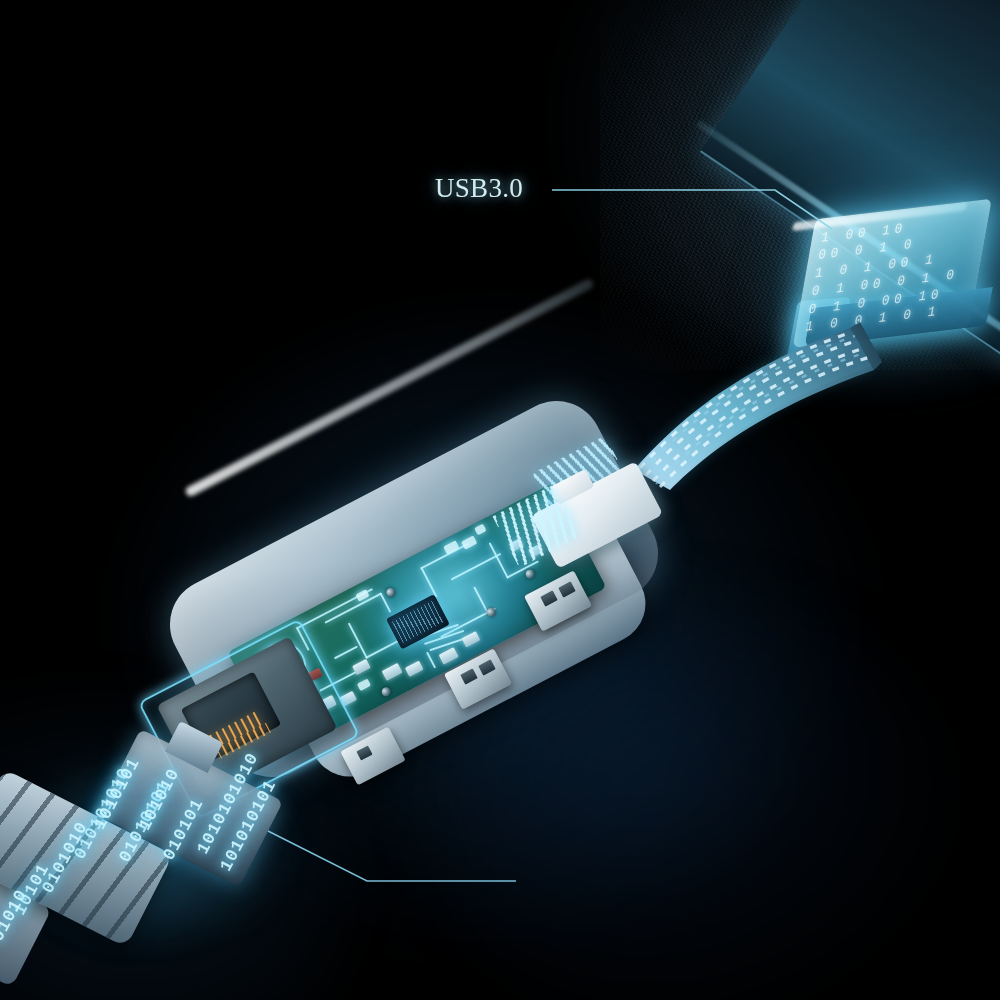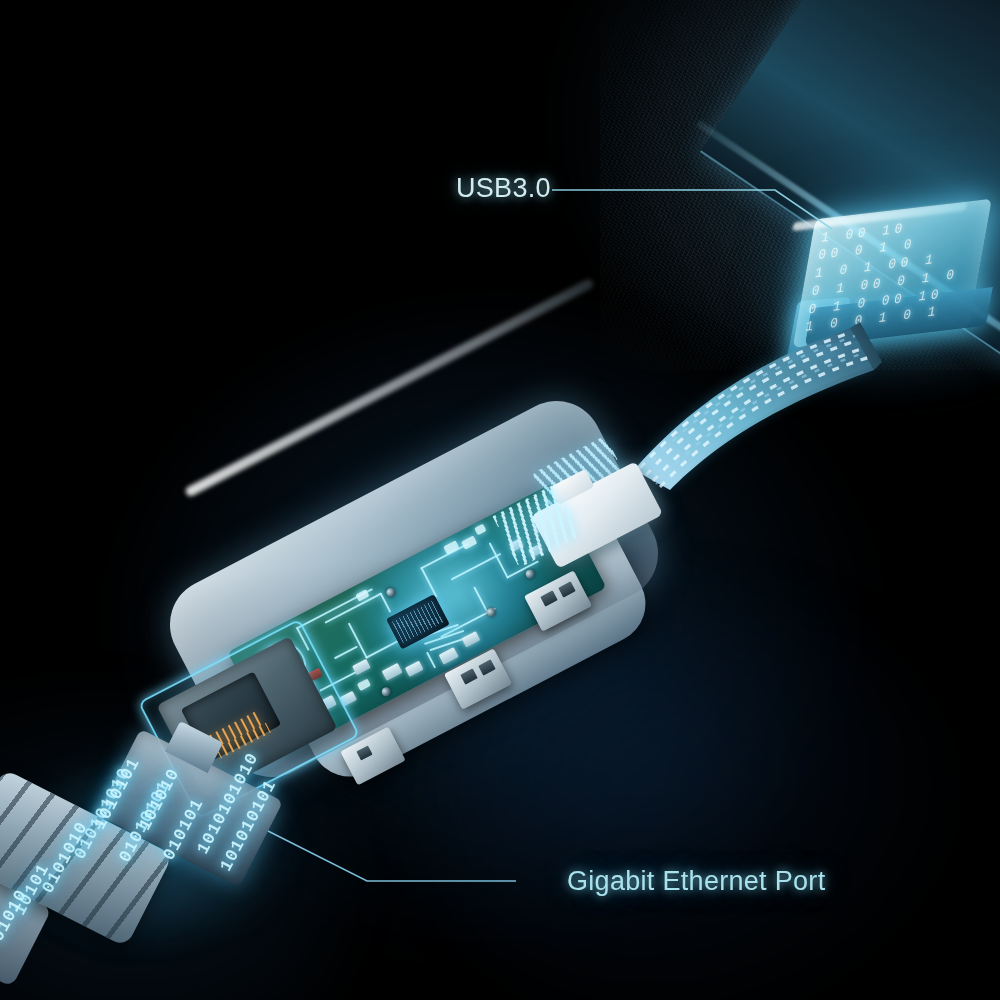"USB3.0" #label-usb { font-family: none -> Liberation Serif, serif; left: 456px -> 435px }
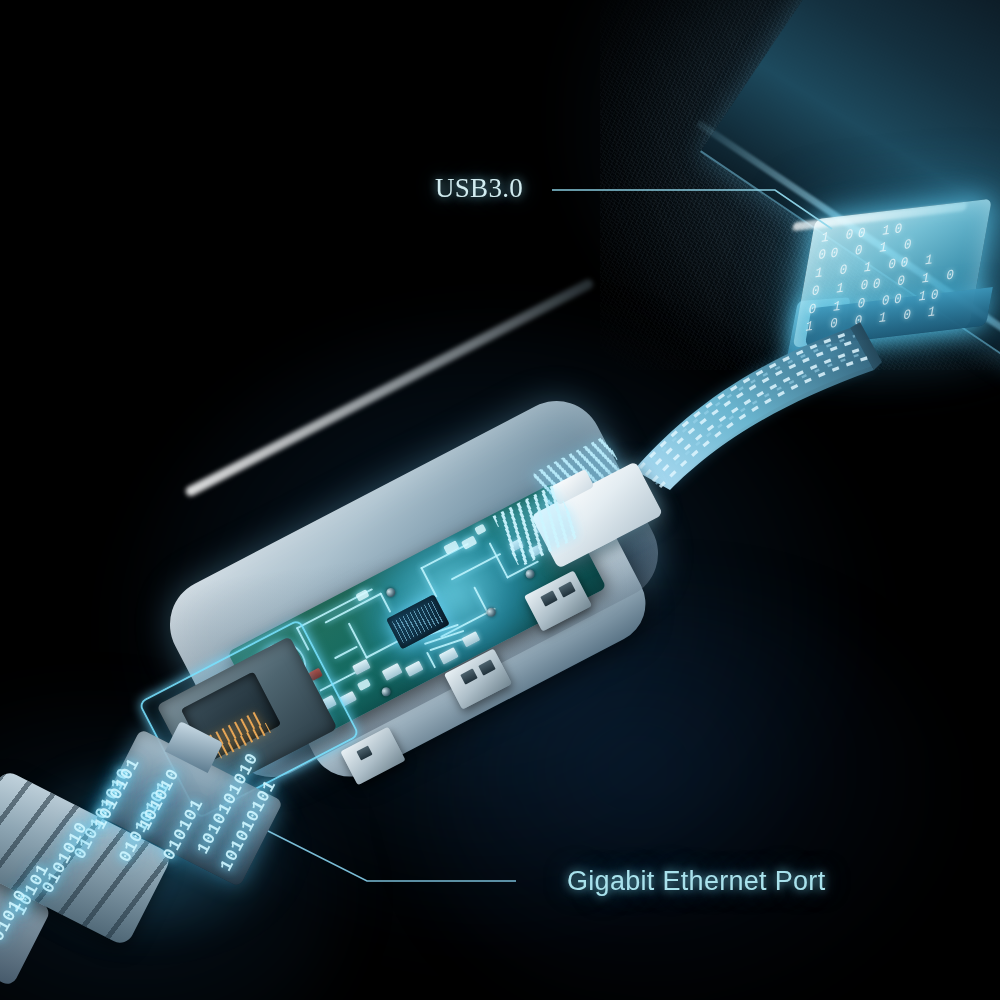"Gigabit Ethernet Port" div.callout-label { html: <div>Gigabit Ethernet Port</div> -> none }
